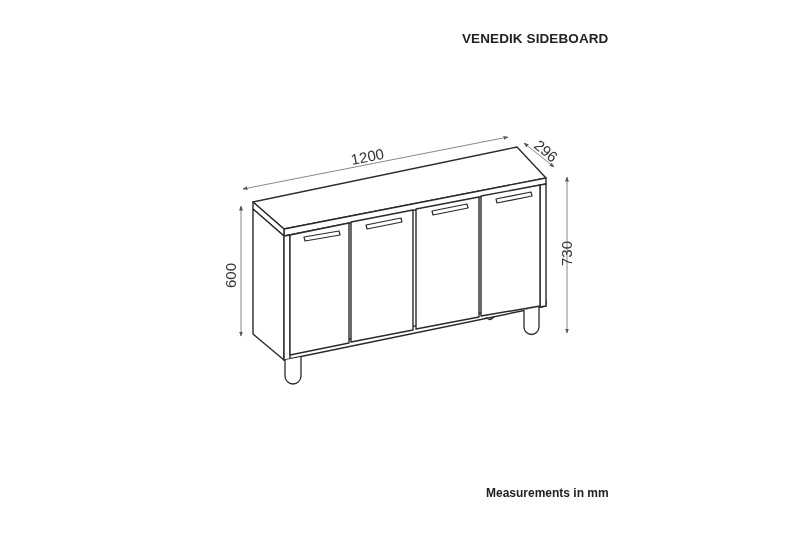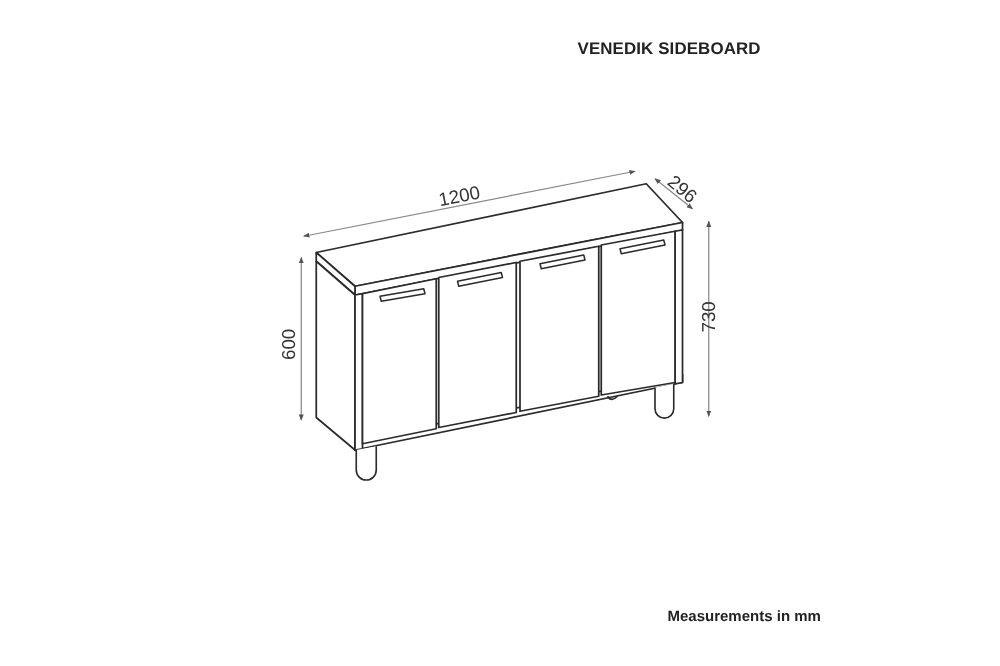"Measurements in mm" .note { margin-left: 48px -> none }
